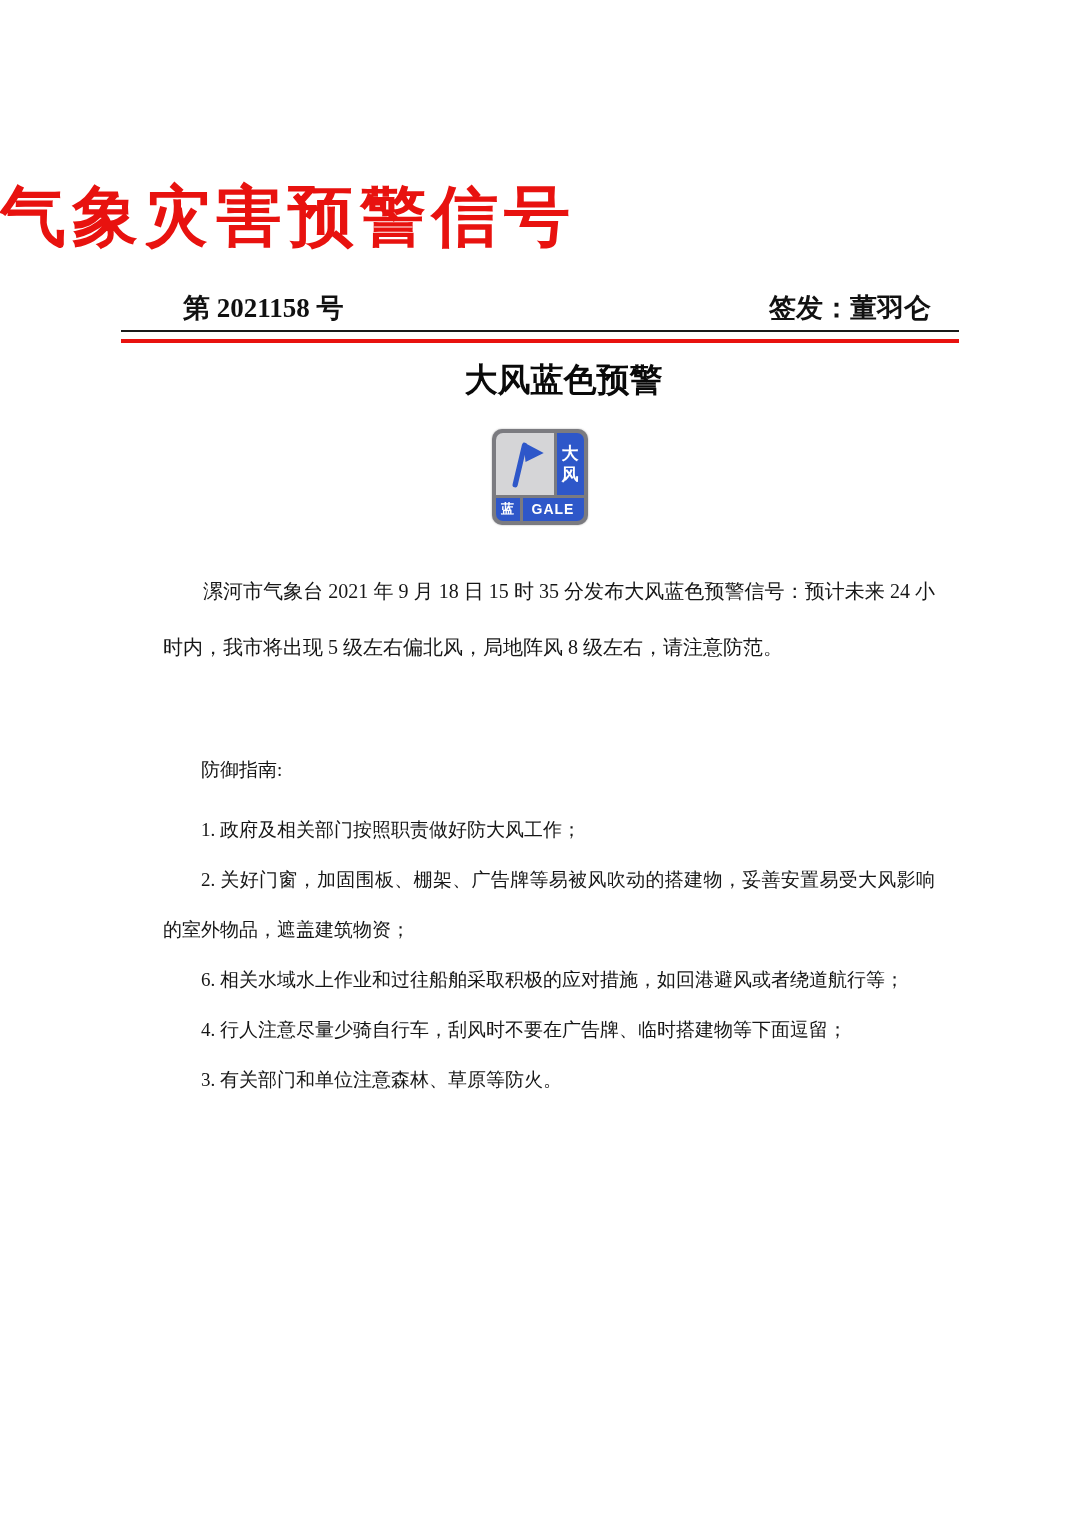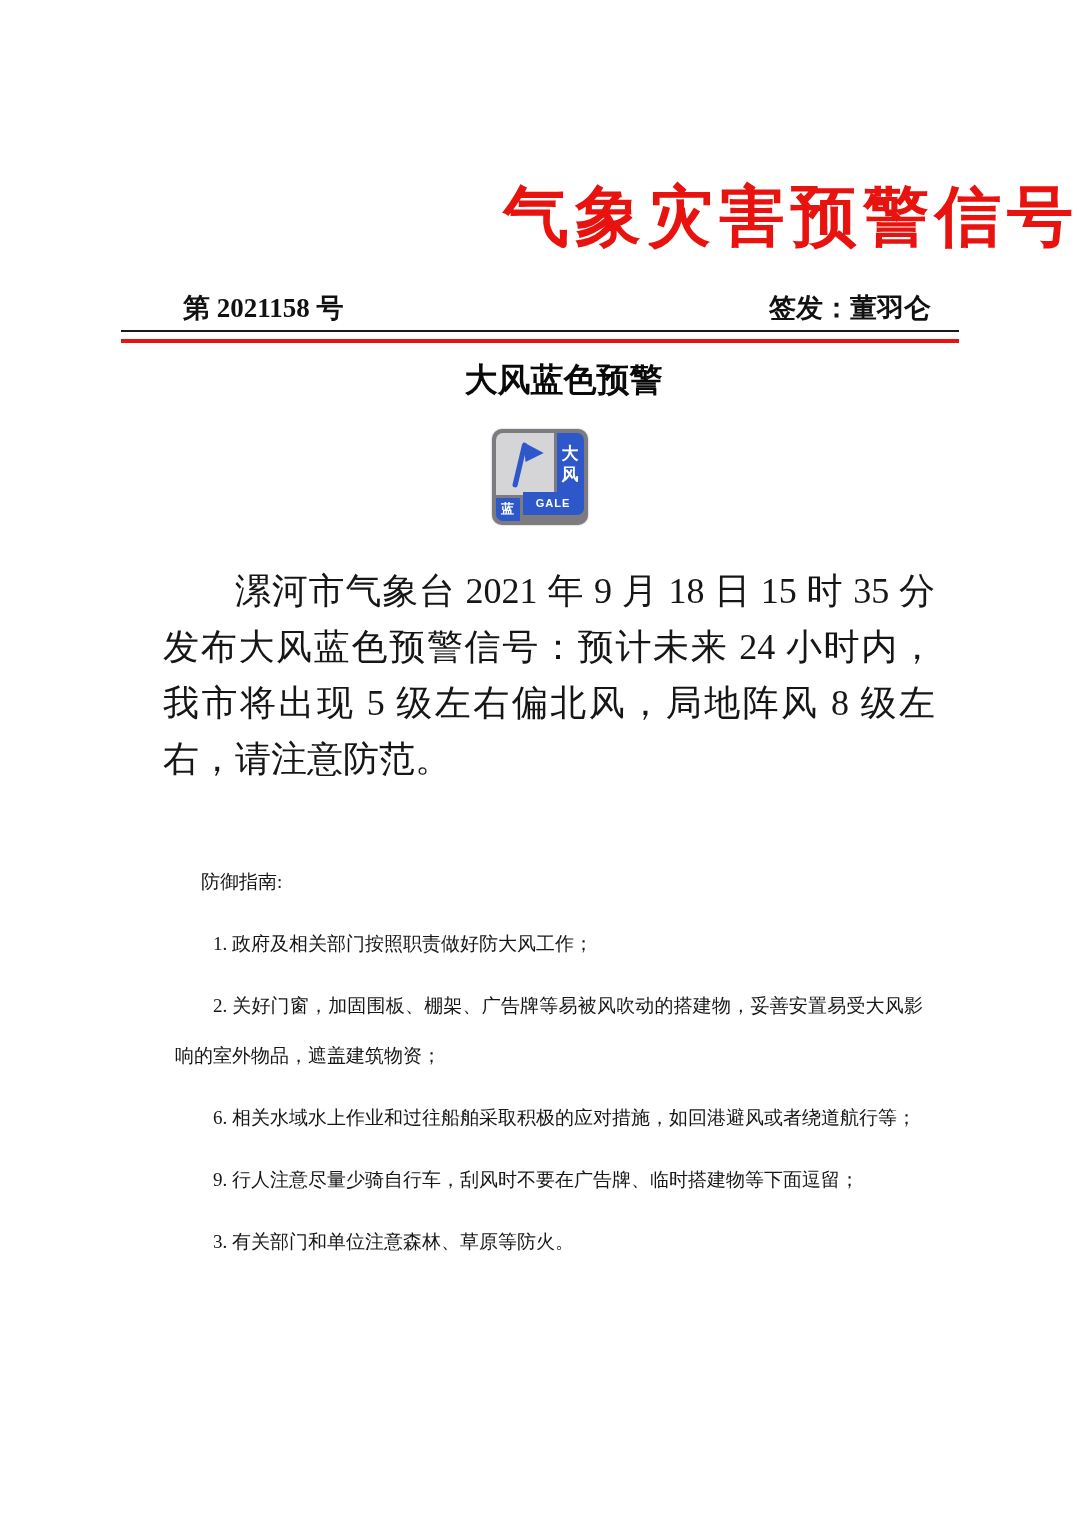"气象灾害预警信号" .doc-title { text-align: right -> left }
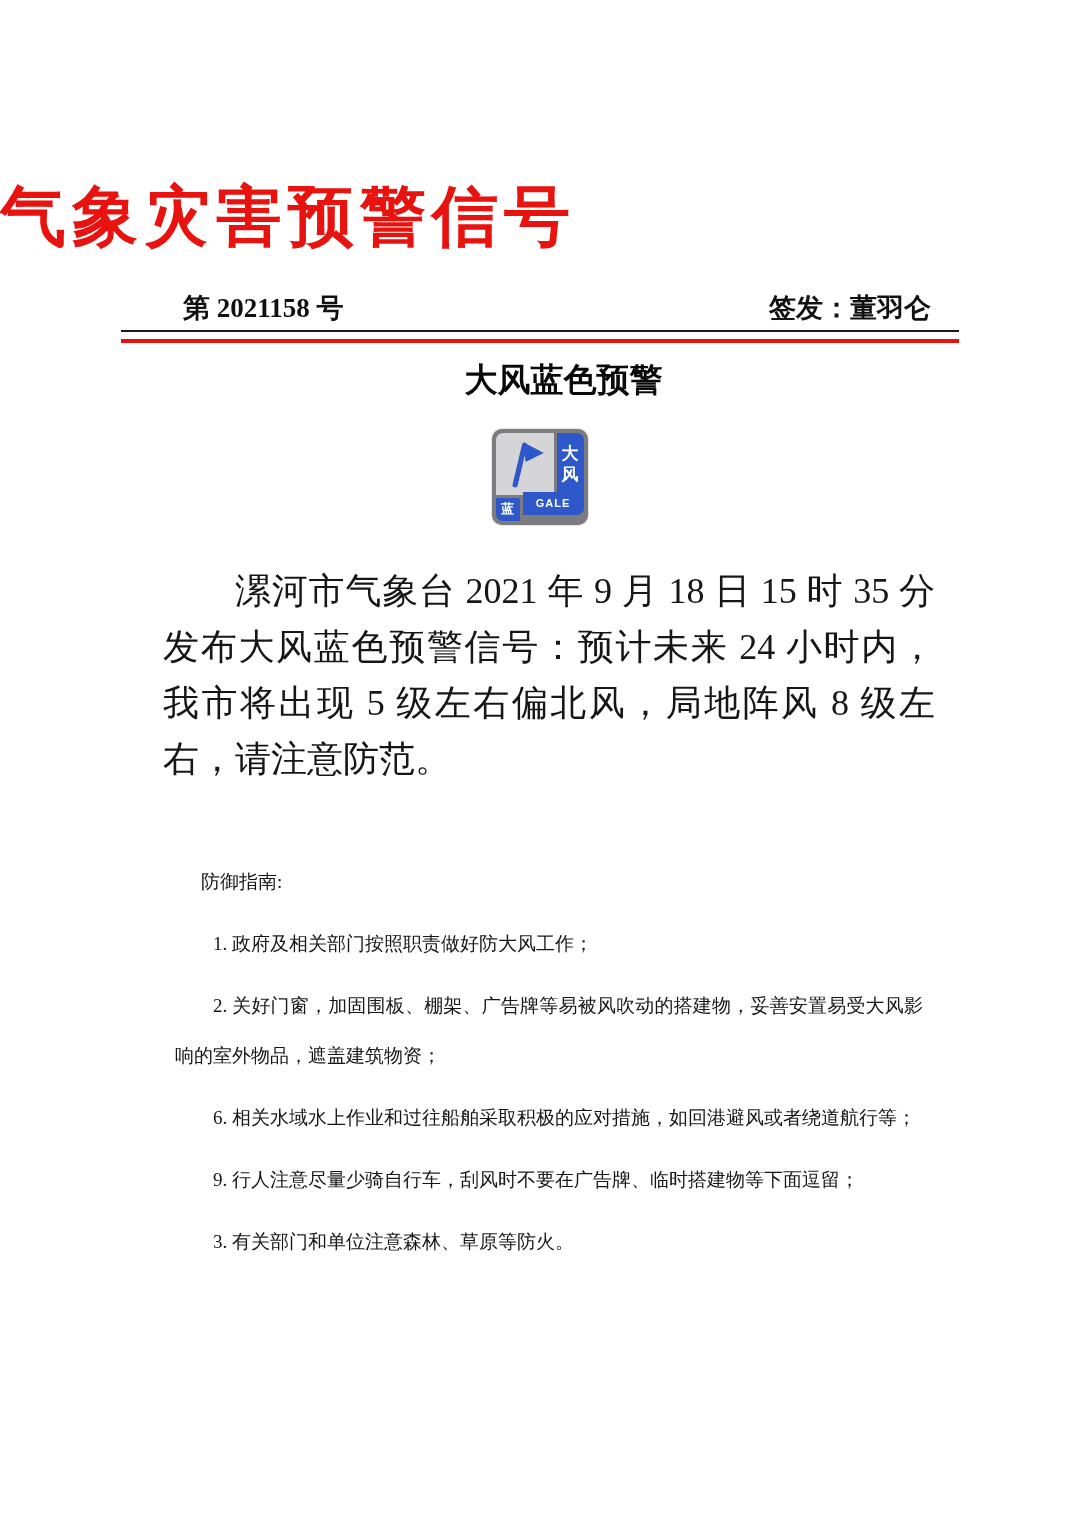"GALE" .gi-gale { font-size: 11px -> 14px; top: 63px -> 69px }
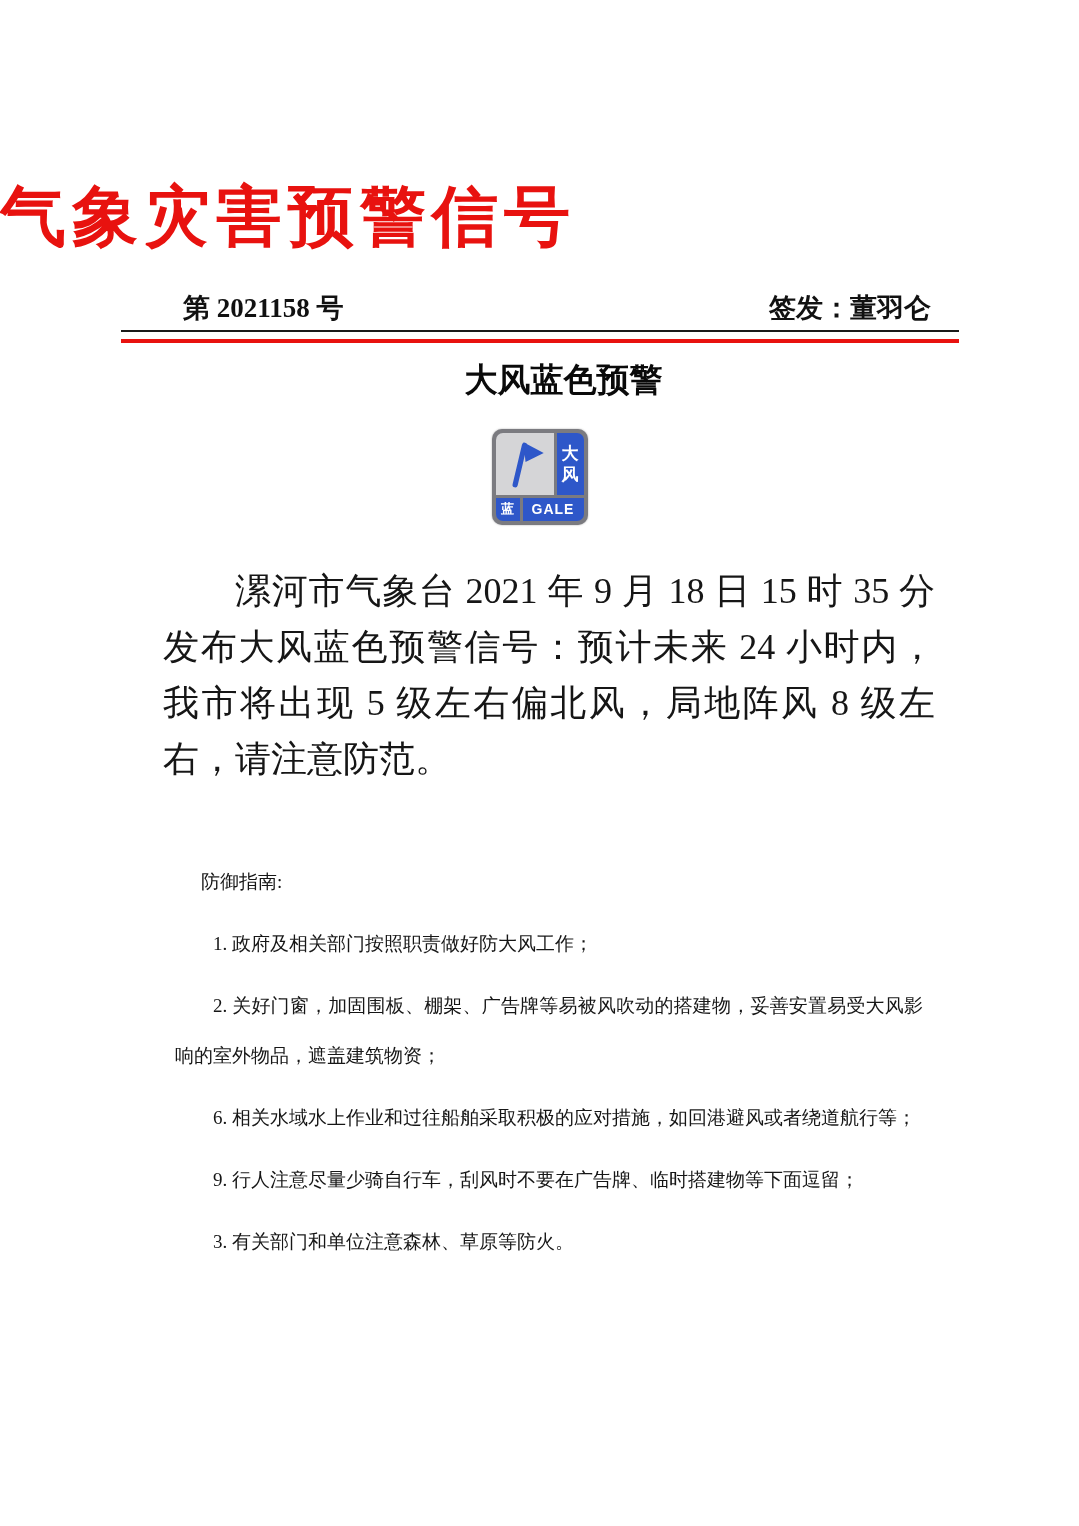"漯河市气象台 2021 年 9 月" .body-para { font-size: 36px -> 20px }
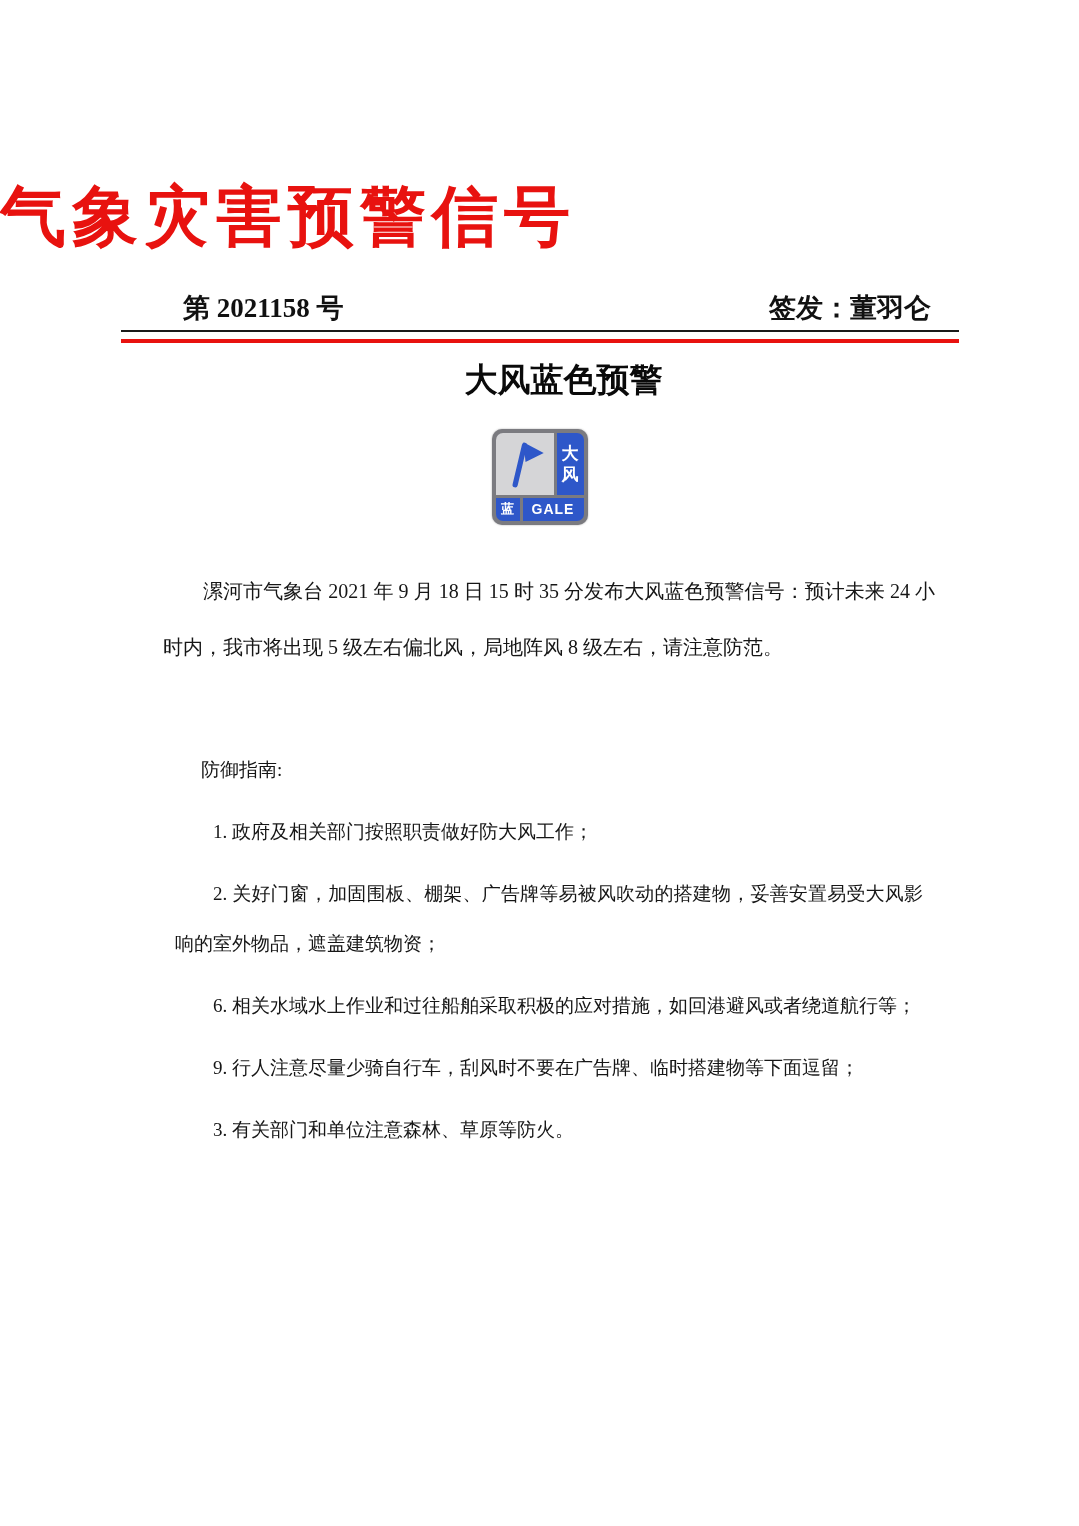"1. 政府及相关部门按照职责做好防大风工作；" .guide-items p { margin: 12px -> 0 }
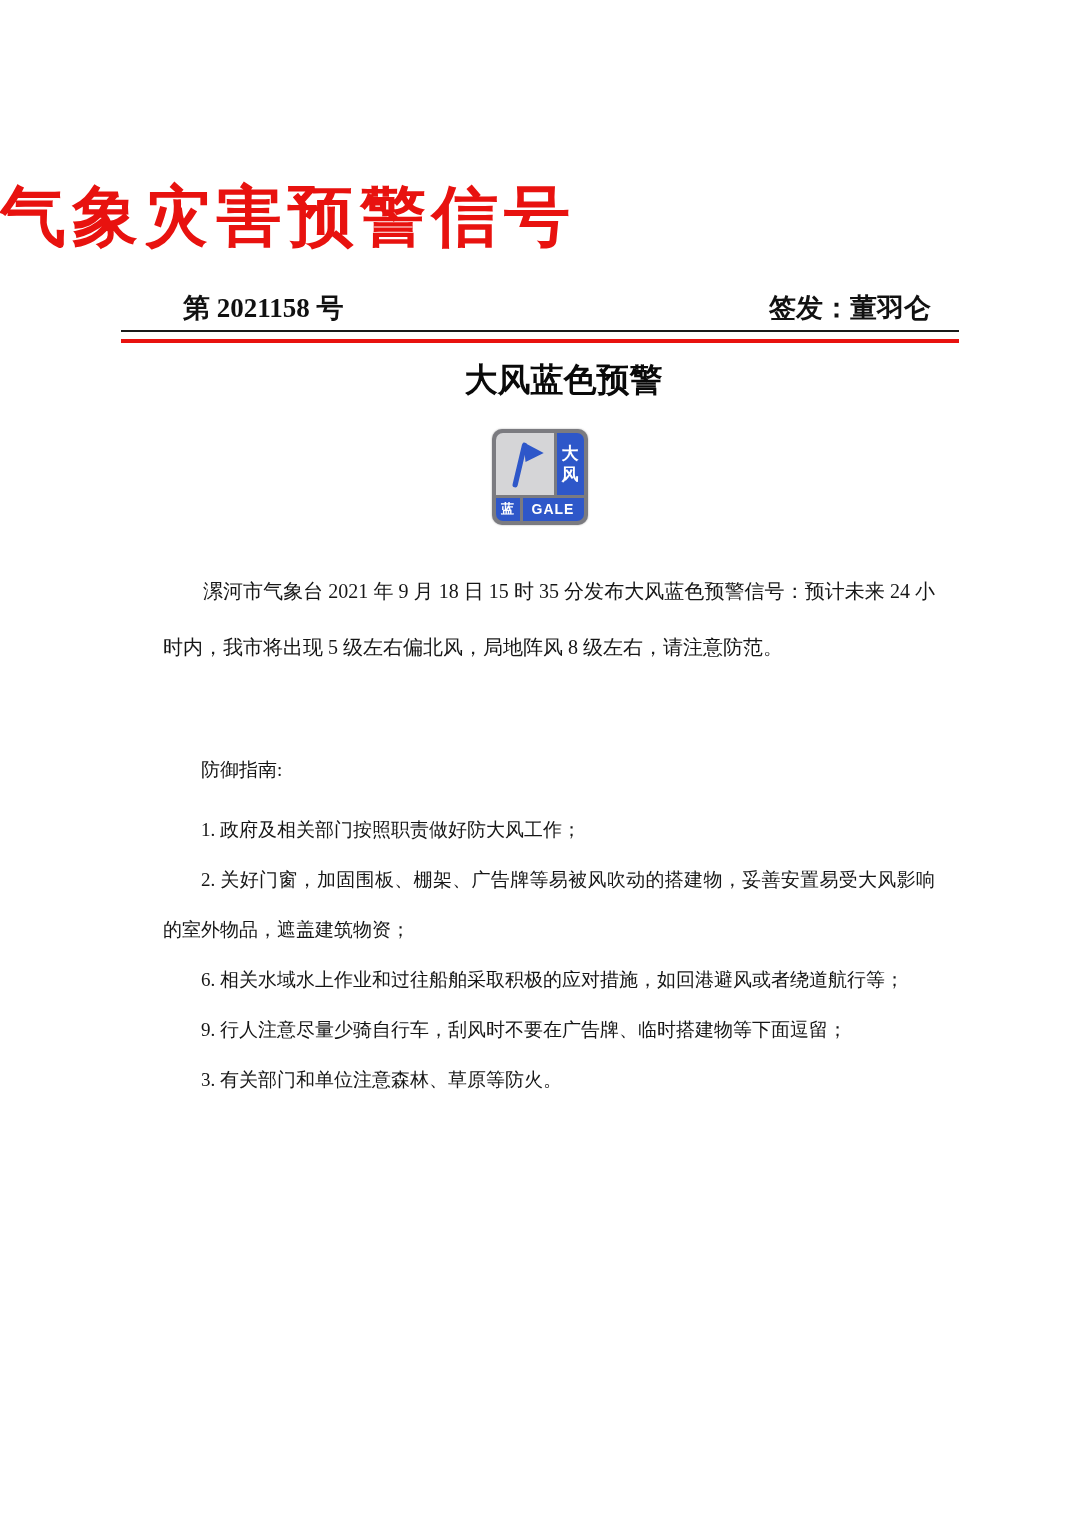"9. 行人注意尽量少骑自行车，刮风时不要在广告牌、临时搭建物等下面逗留；" p { text: 9 -> 4 }
